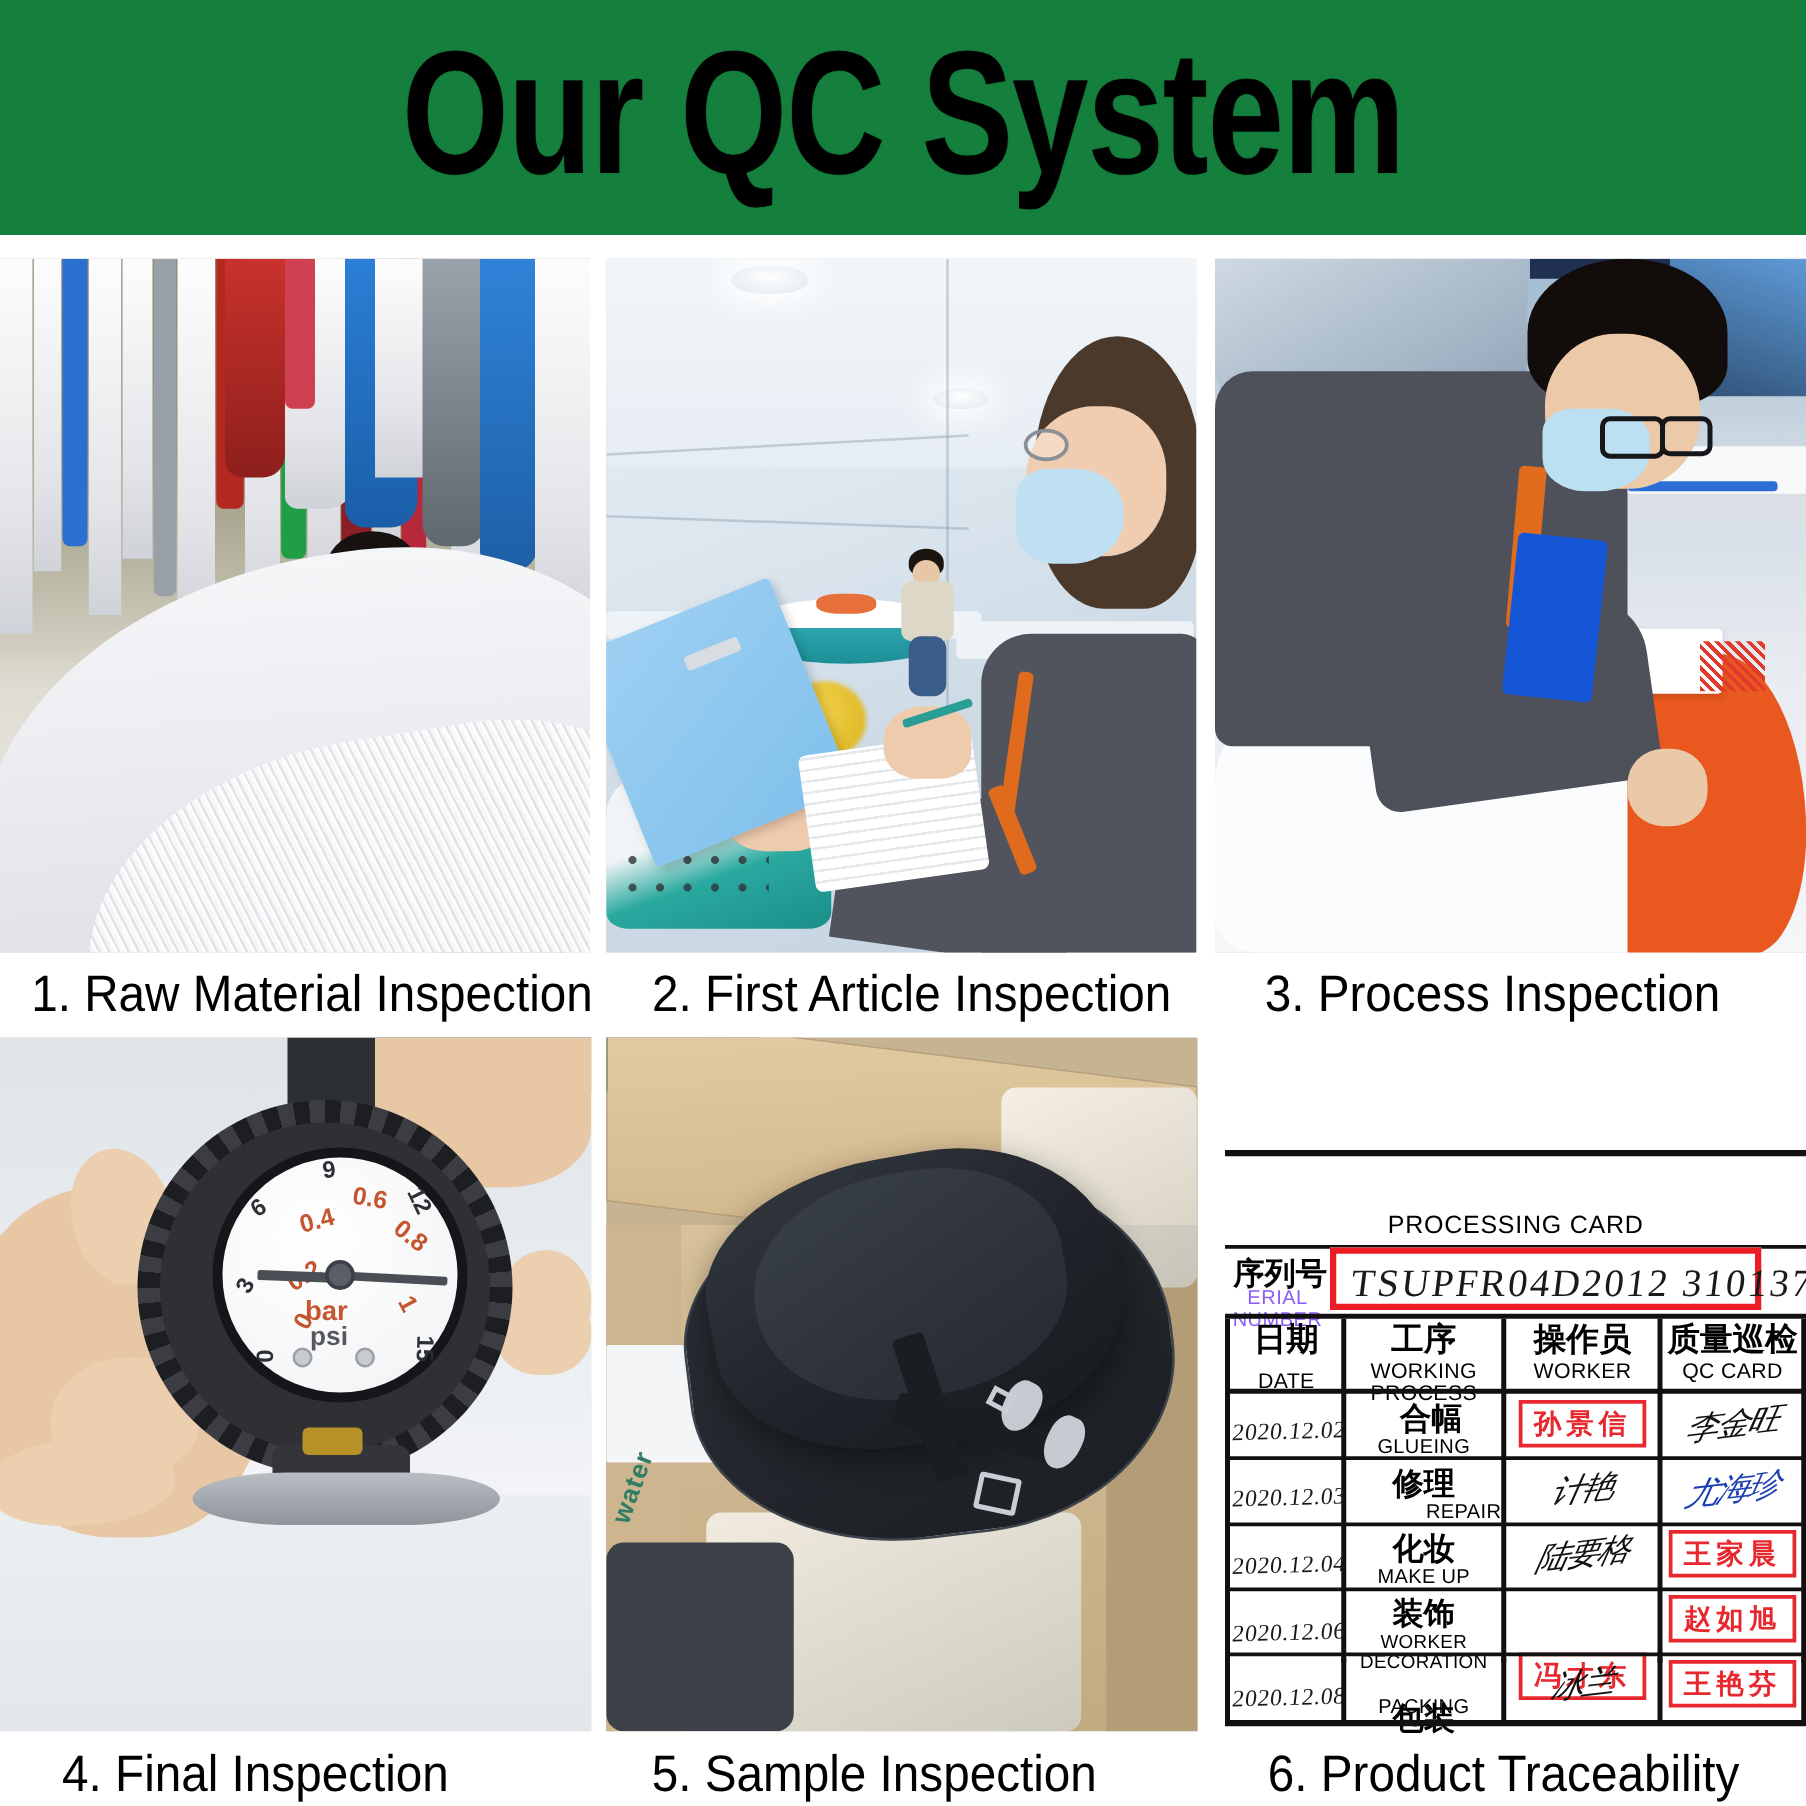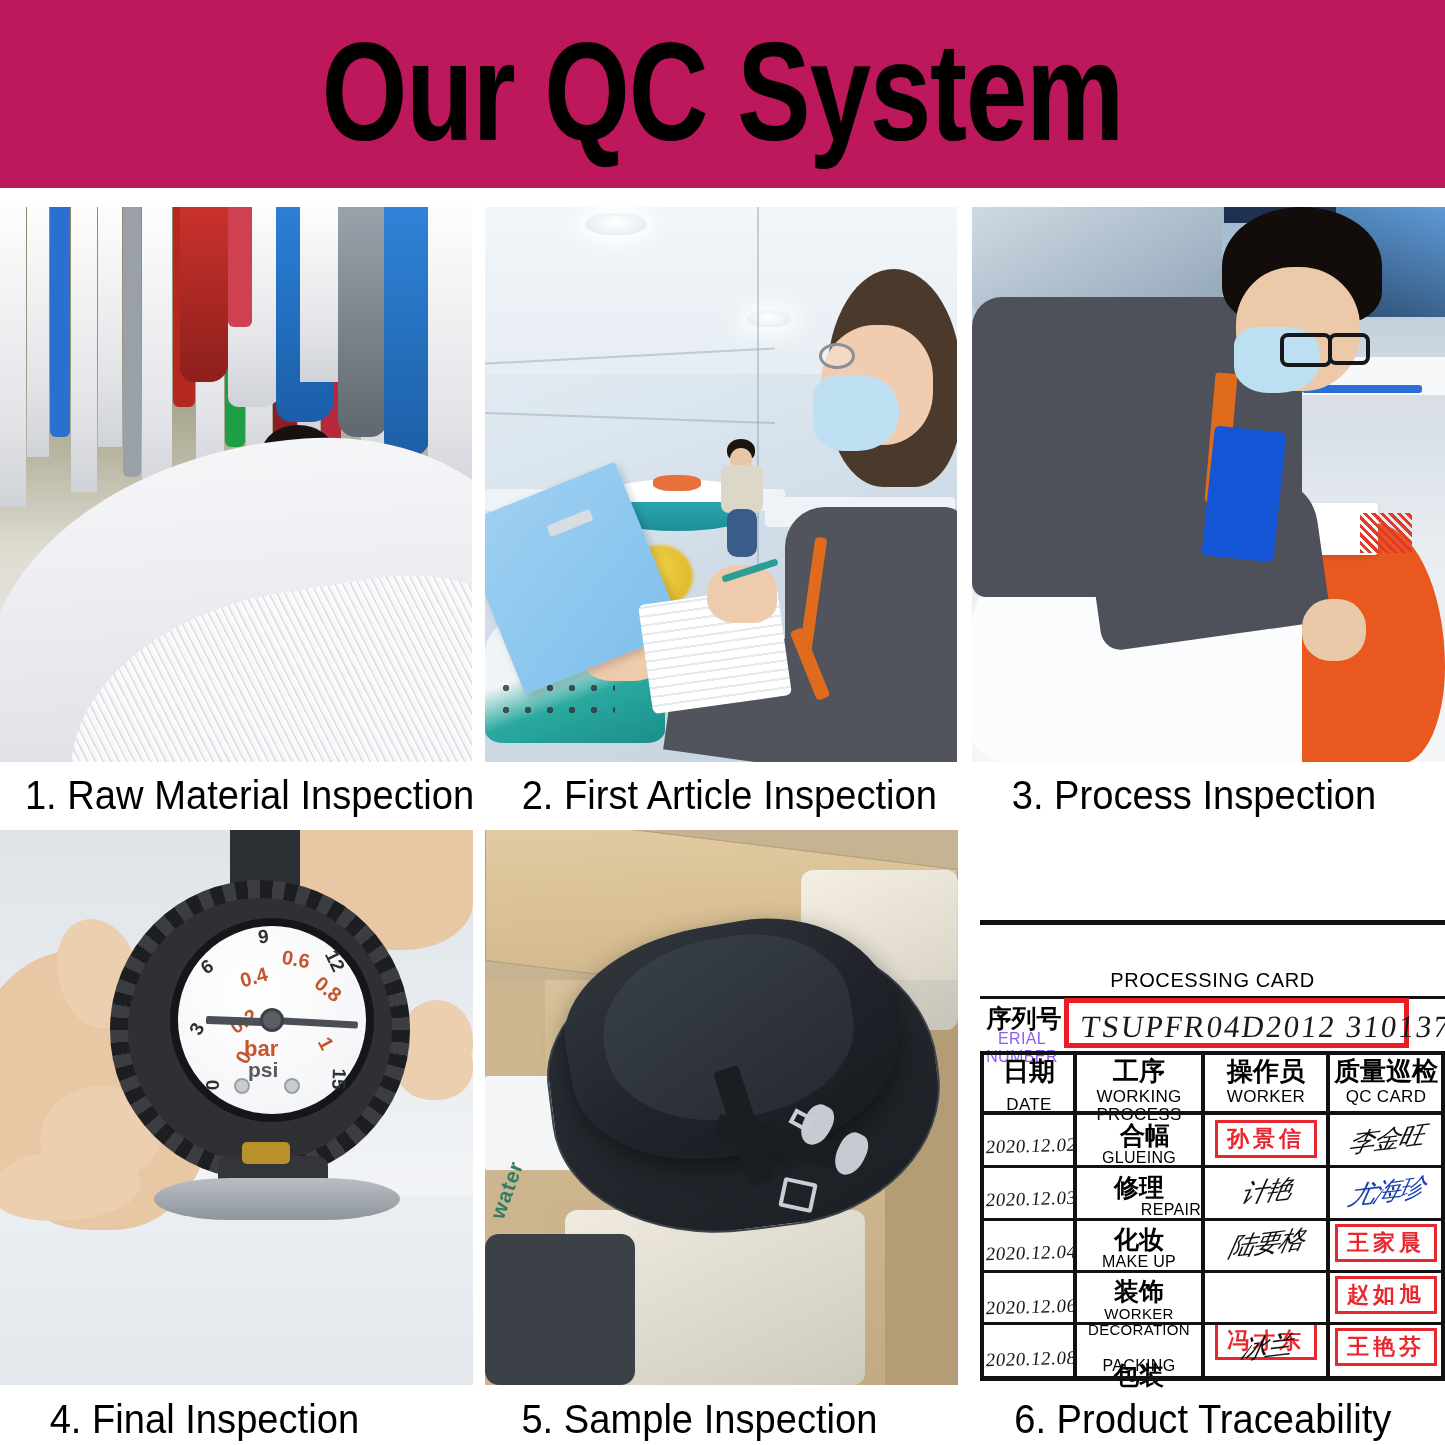"Our QC System" .banner { background: #be185d -> #15803d }
